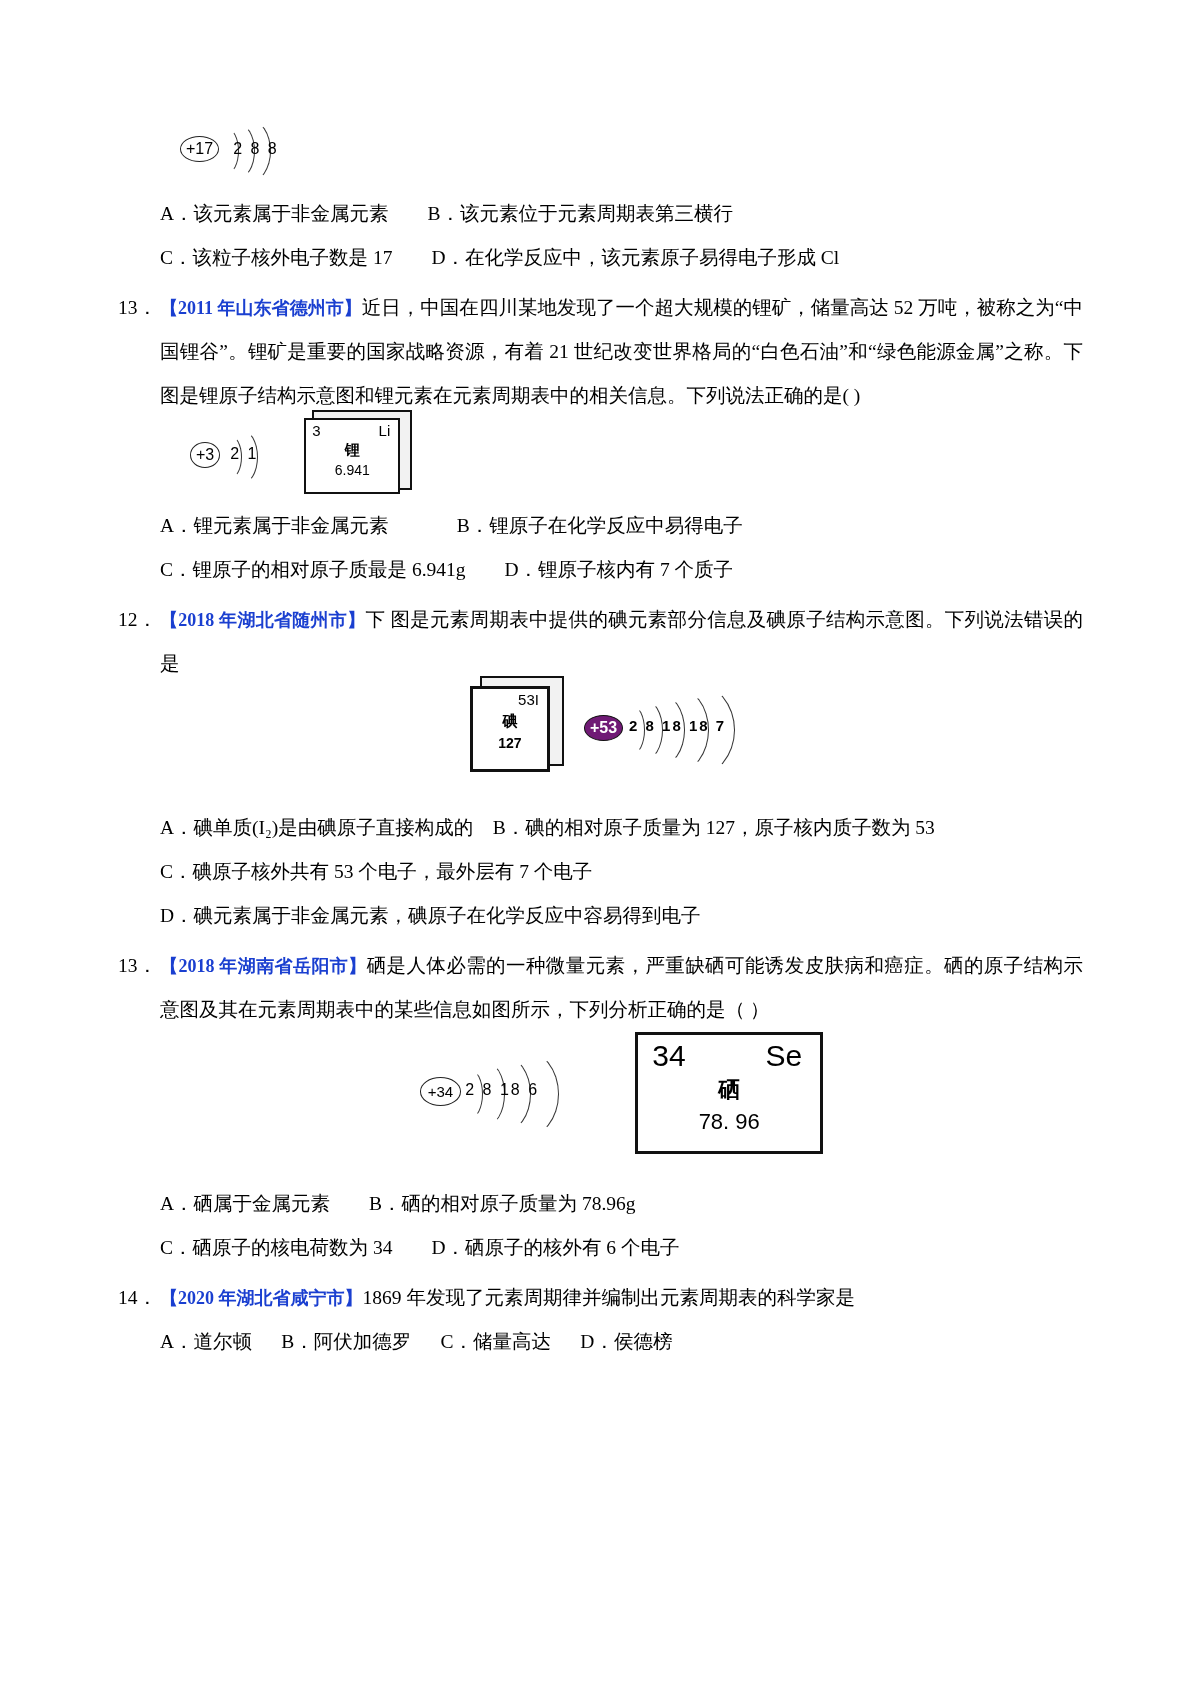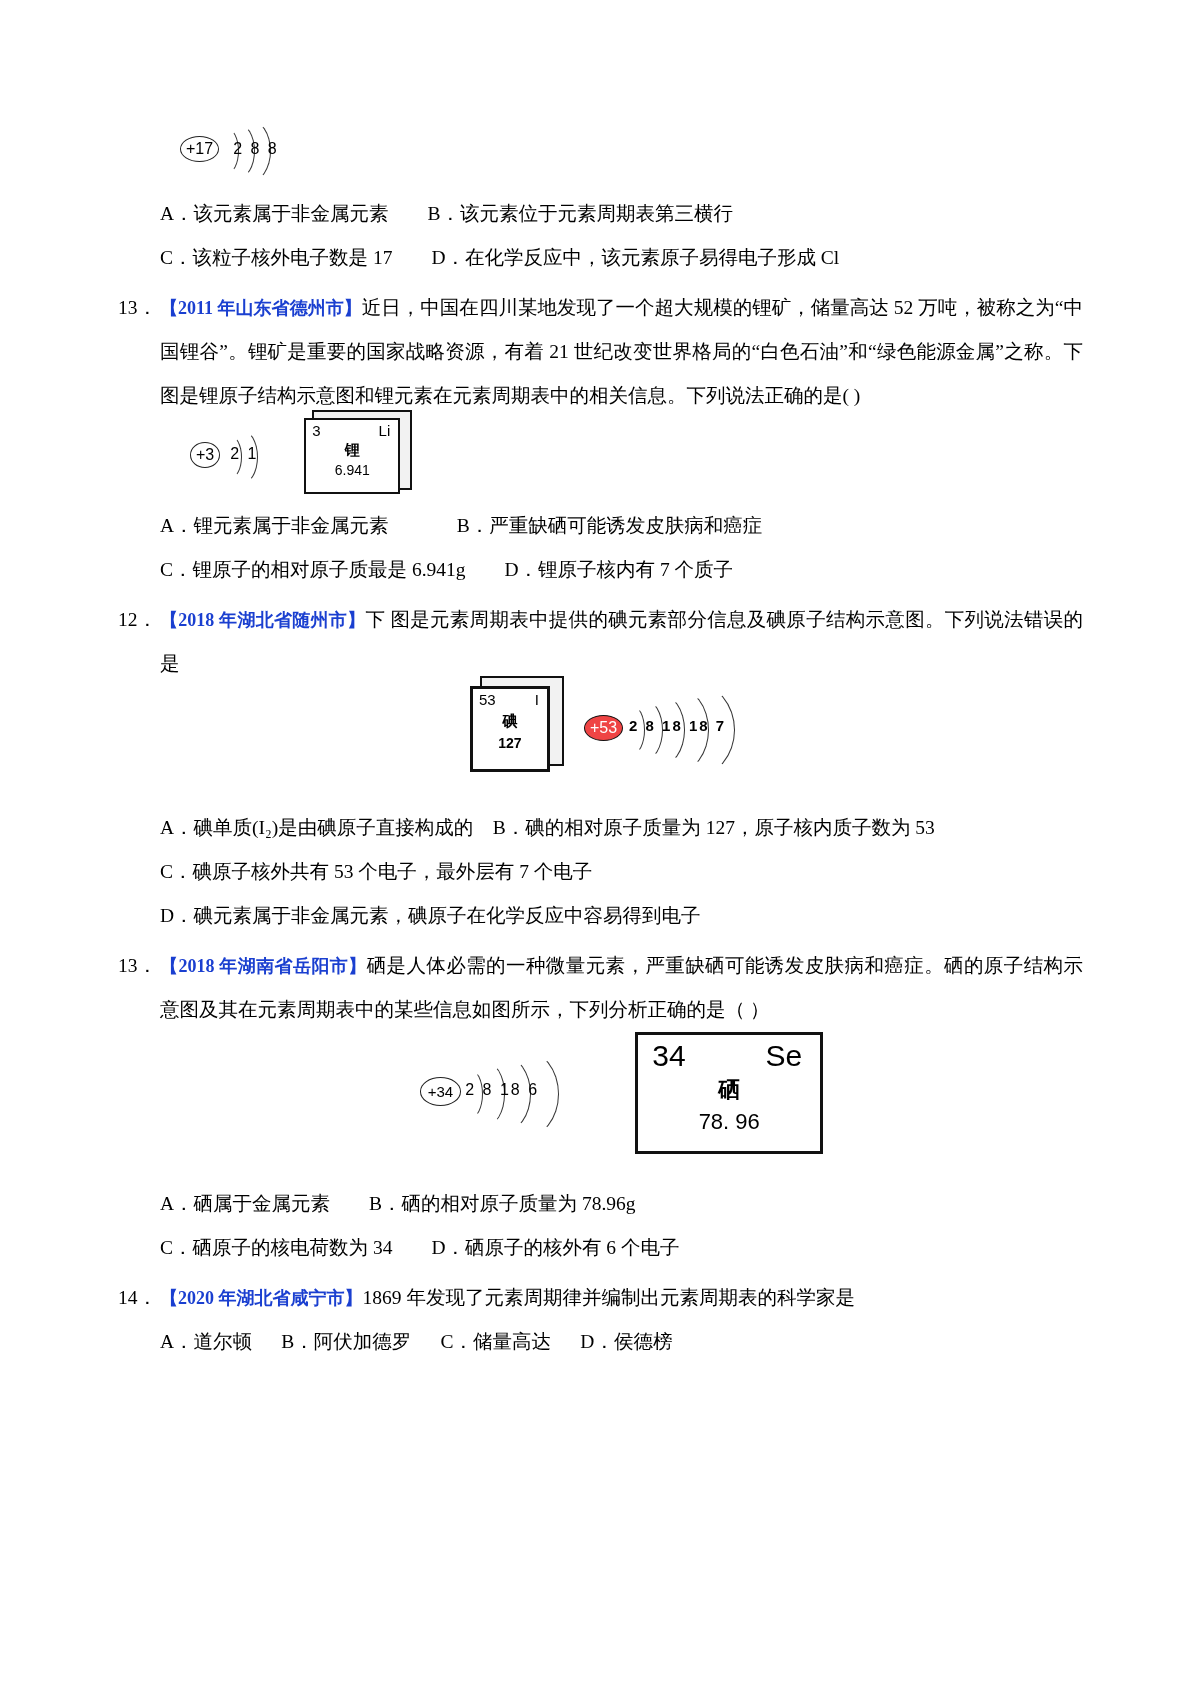"A．锂元素属于非金属元素 B．严重缺硒可能诱发皮肤病和癌症" span.opt-row { text: 严重缺硒可能诱发皮肤病和癌症 -> 锂原子在化学反应中易得电子 }
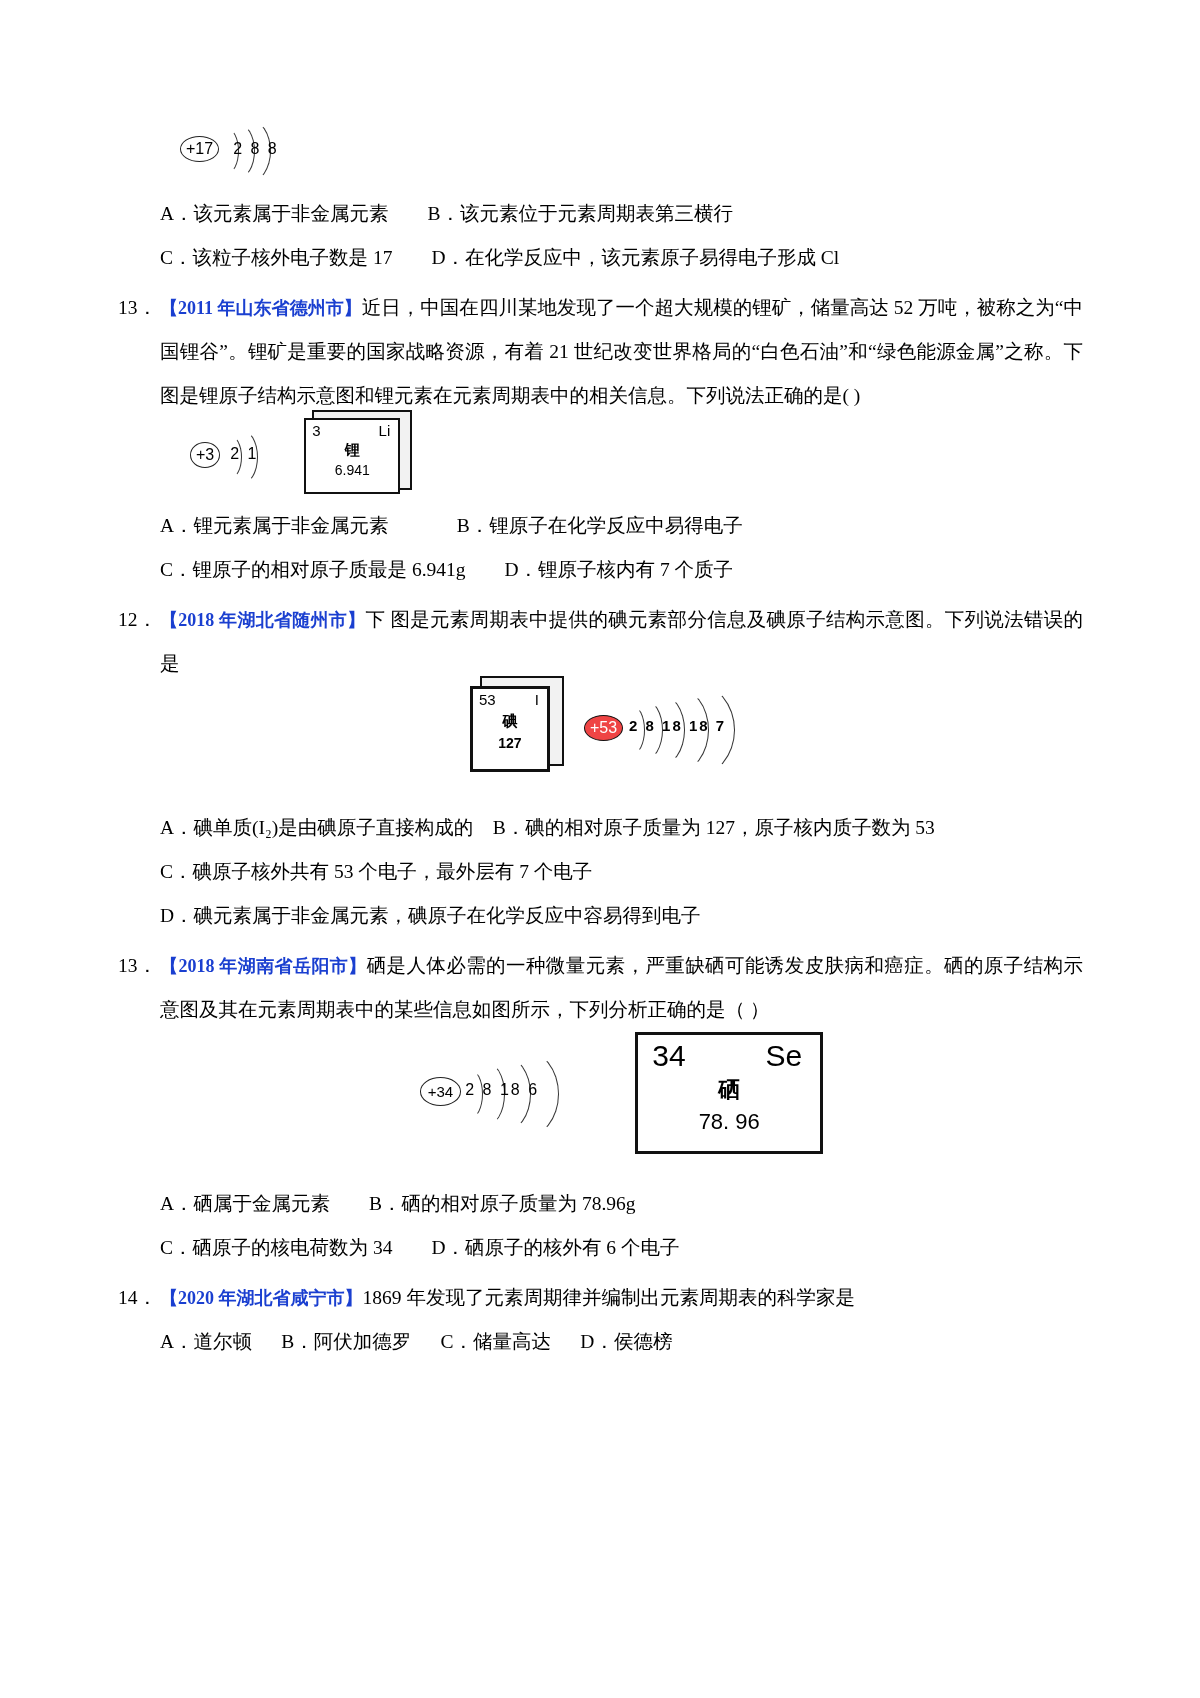"53" span.el-top { justify-content: none -> flex-end }
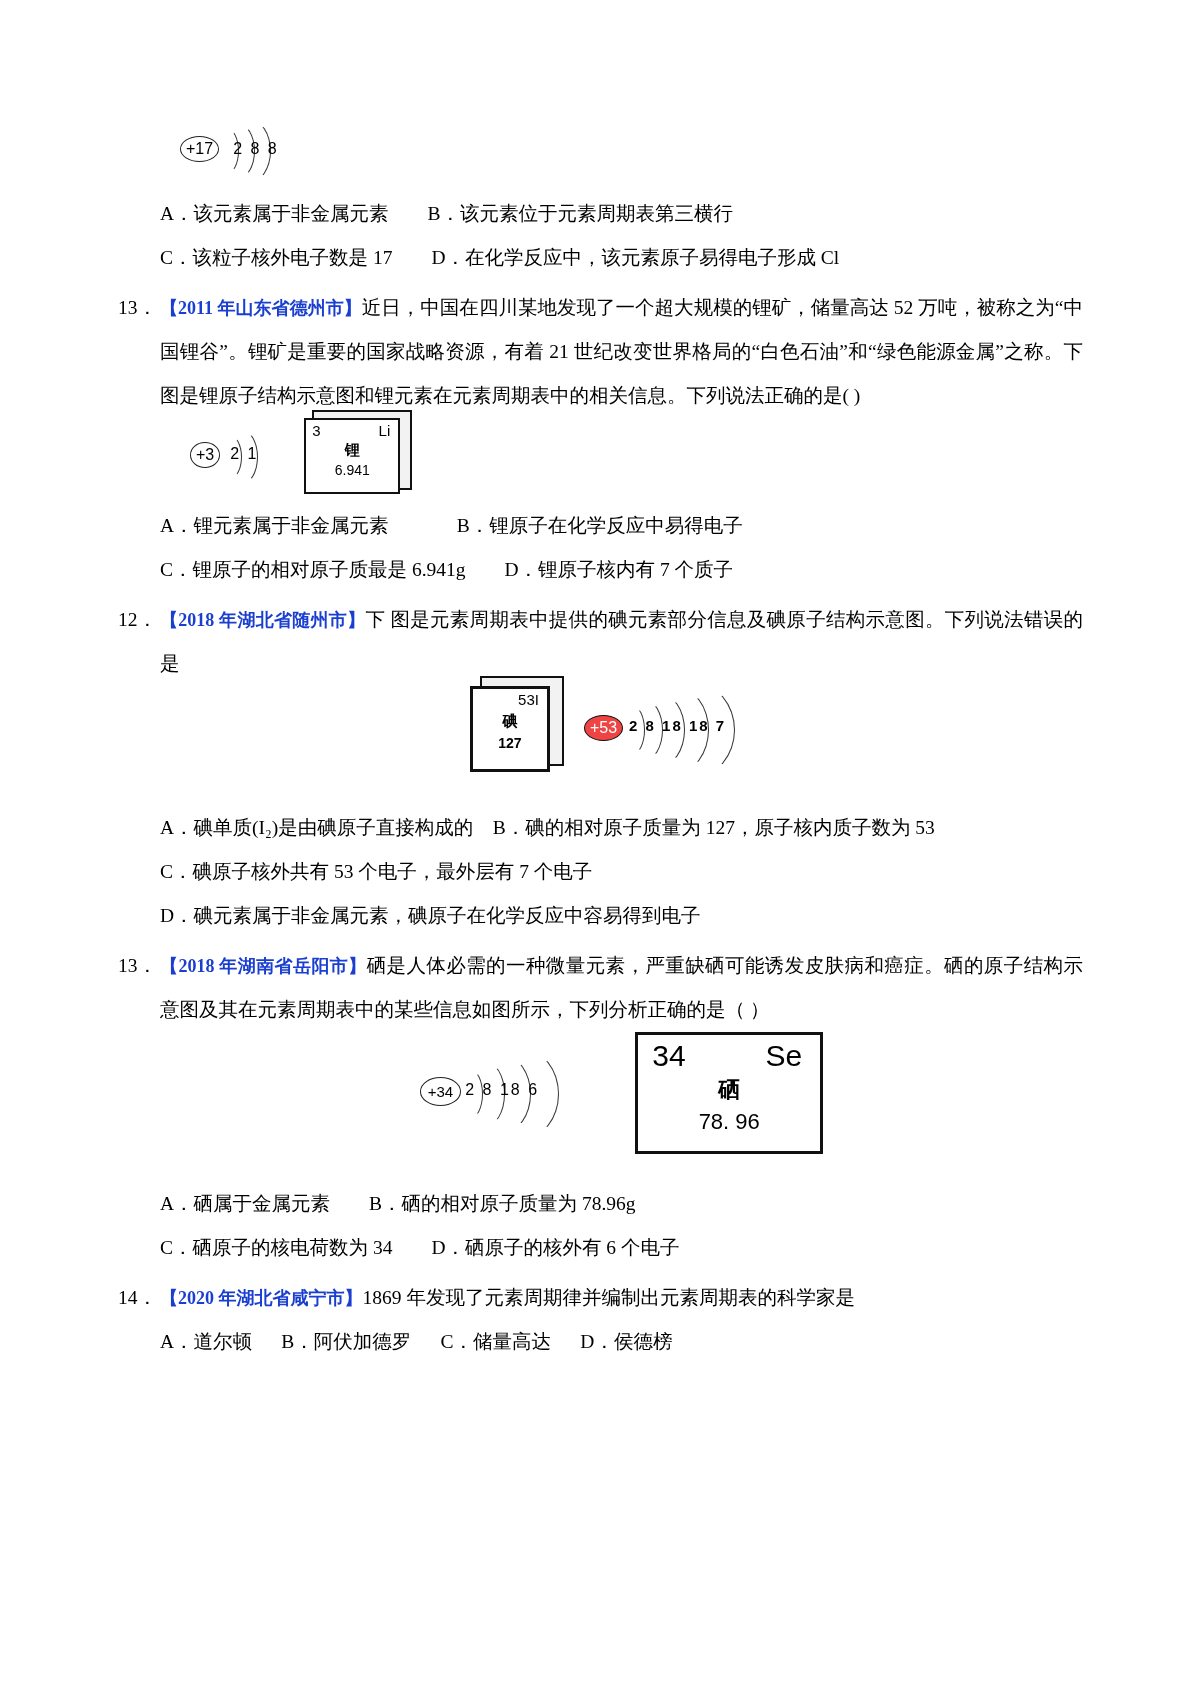"+53" span.nucleus { background: #ef4444 -> #701a75; font-weight: normal -> bold }
